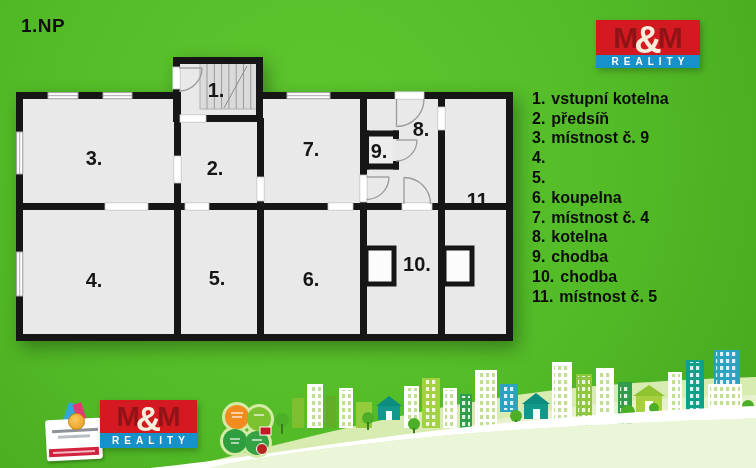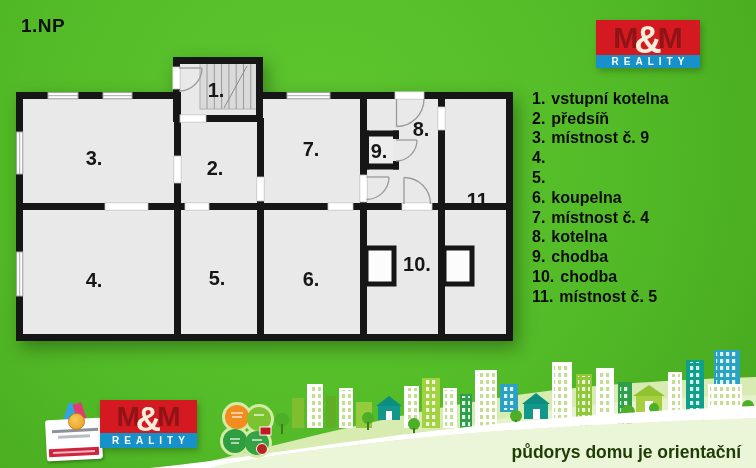"půdorys domu je orientační" div.disclaimer { html: <div>půdorys domu je orientační</div> -> none }
